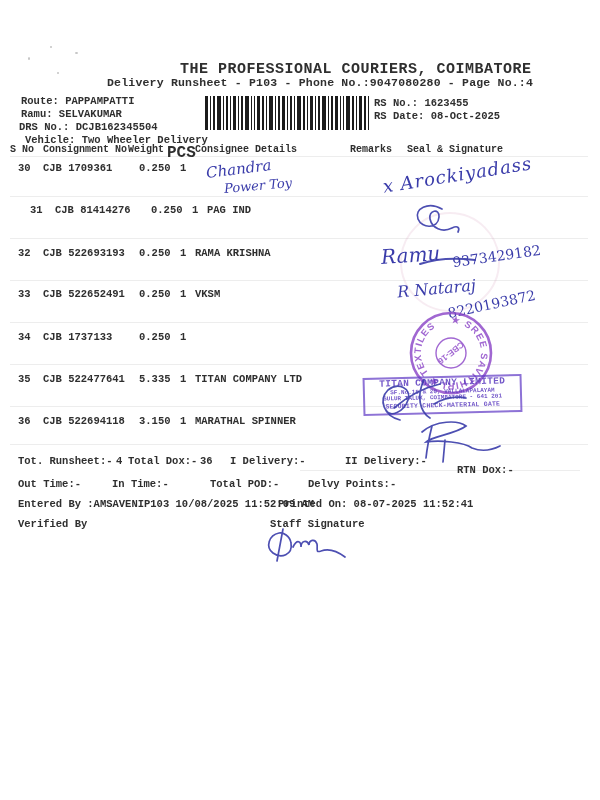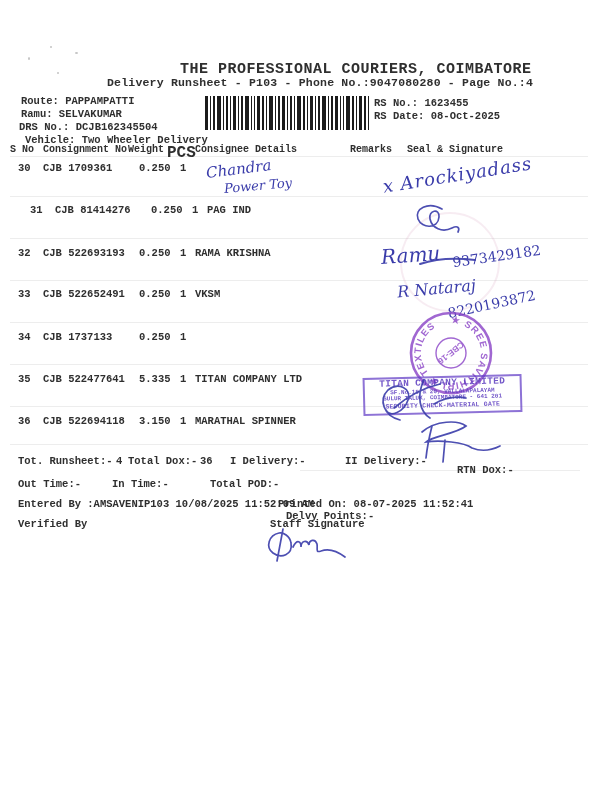"Delvy Points:-" div.t { left: 286px -> 308px; margin-top: 32px -> none }
